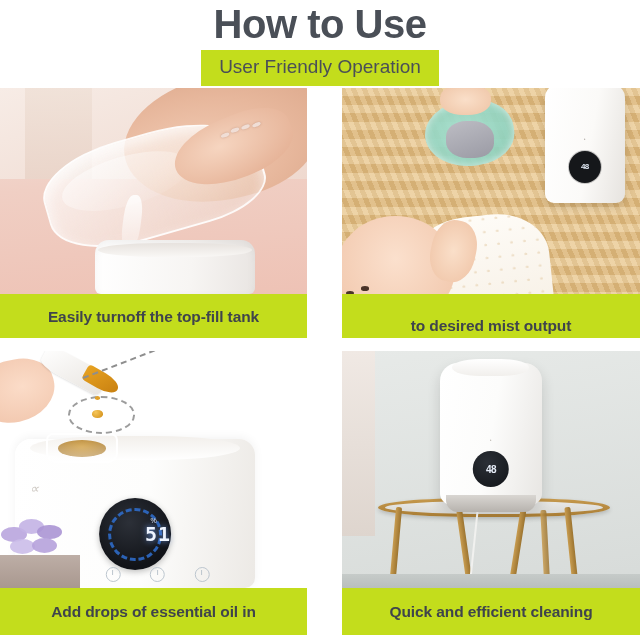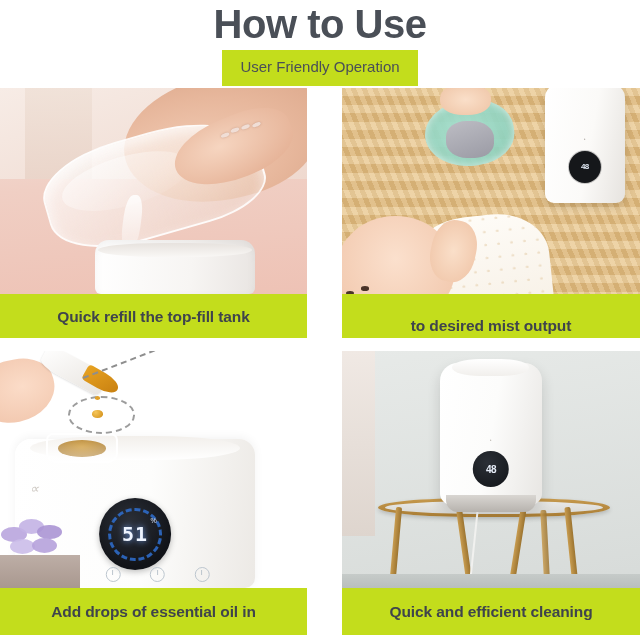"User Friendly Operation" .subtitle-bar { font-size: 15px -> 19px }
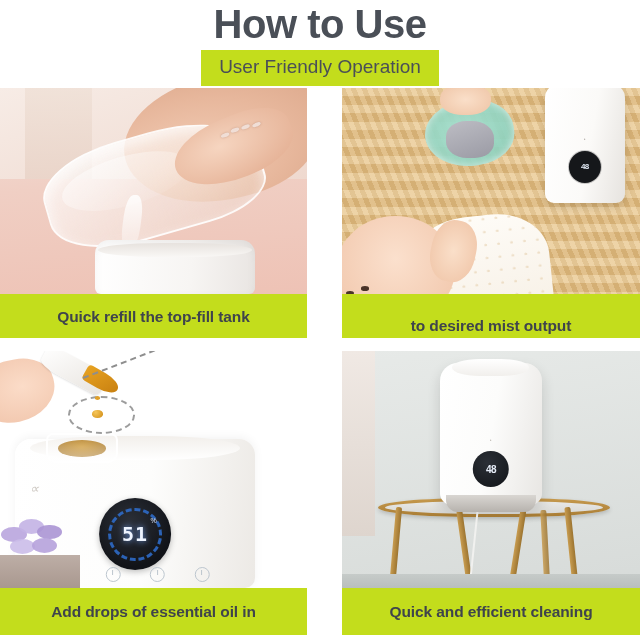"Quick refill the top-fill tank" div.caption { text: Quick refill -> Easily turnoff }
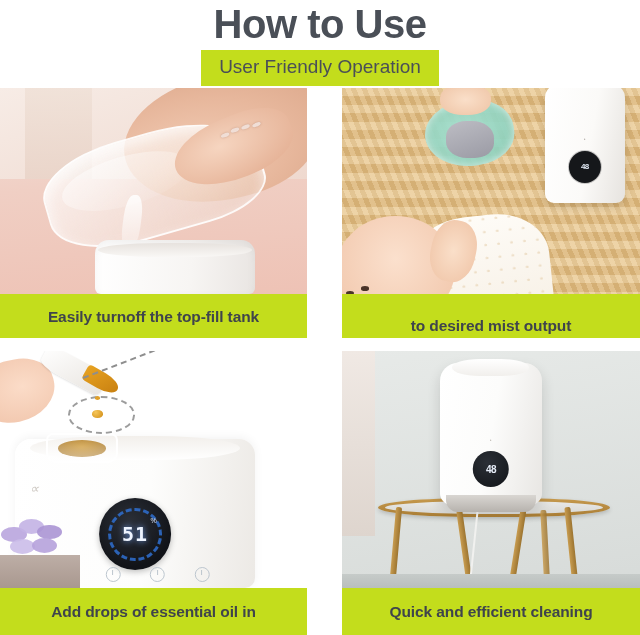"51" .p3 .dispdisc { justify-content: center -> flex-end }
